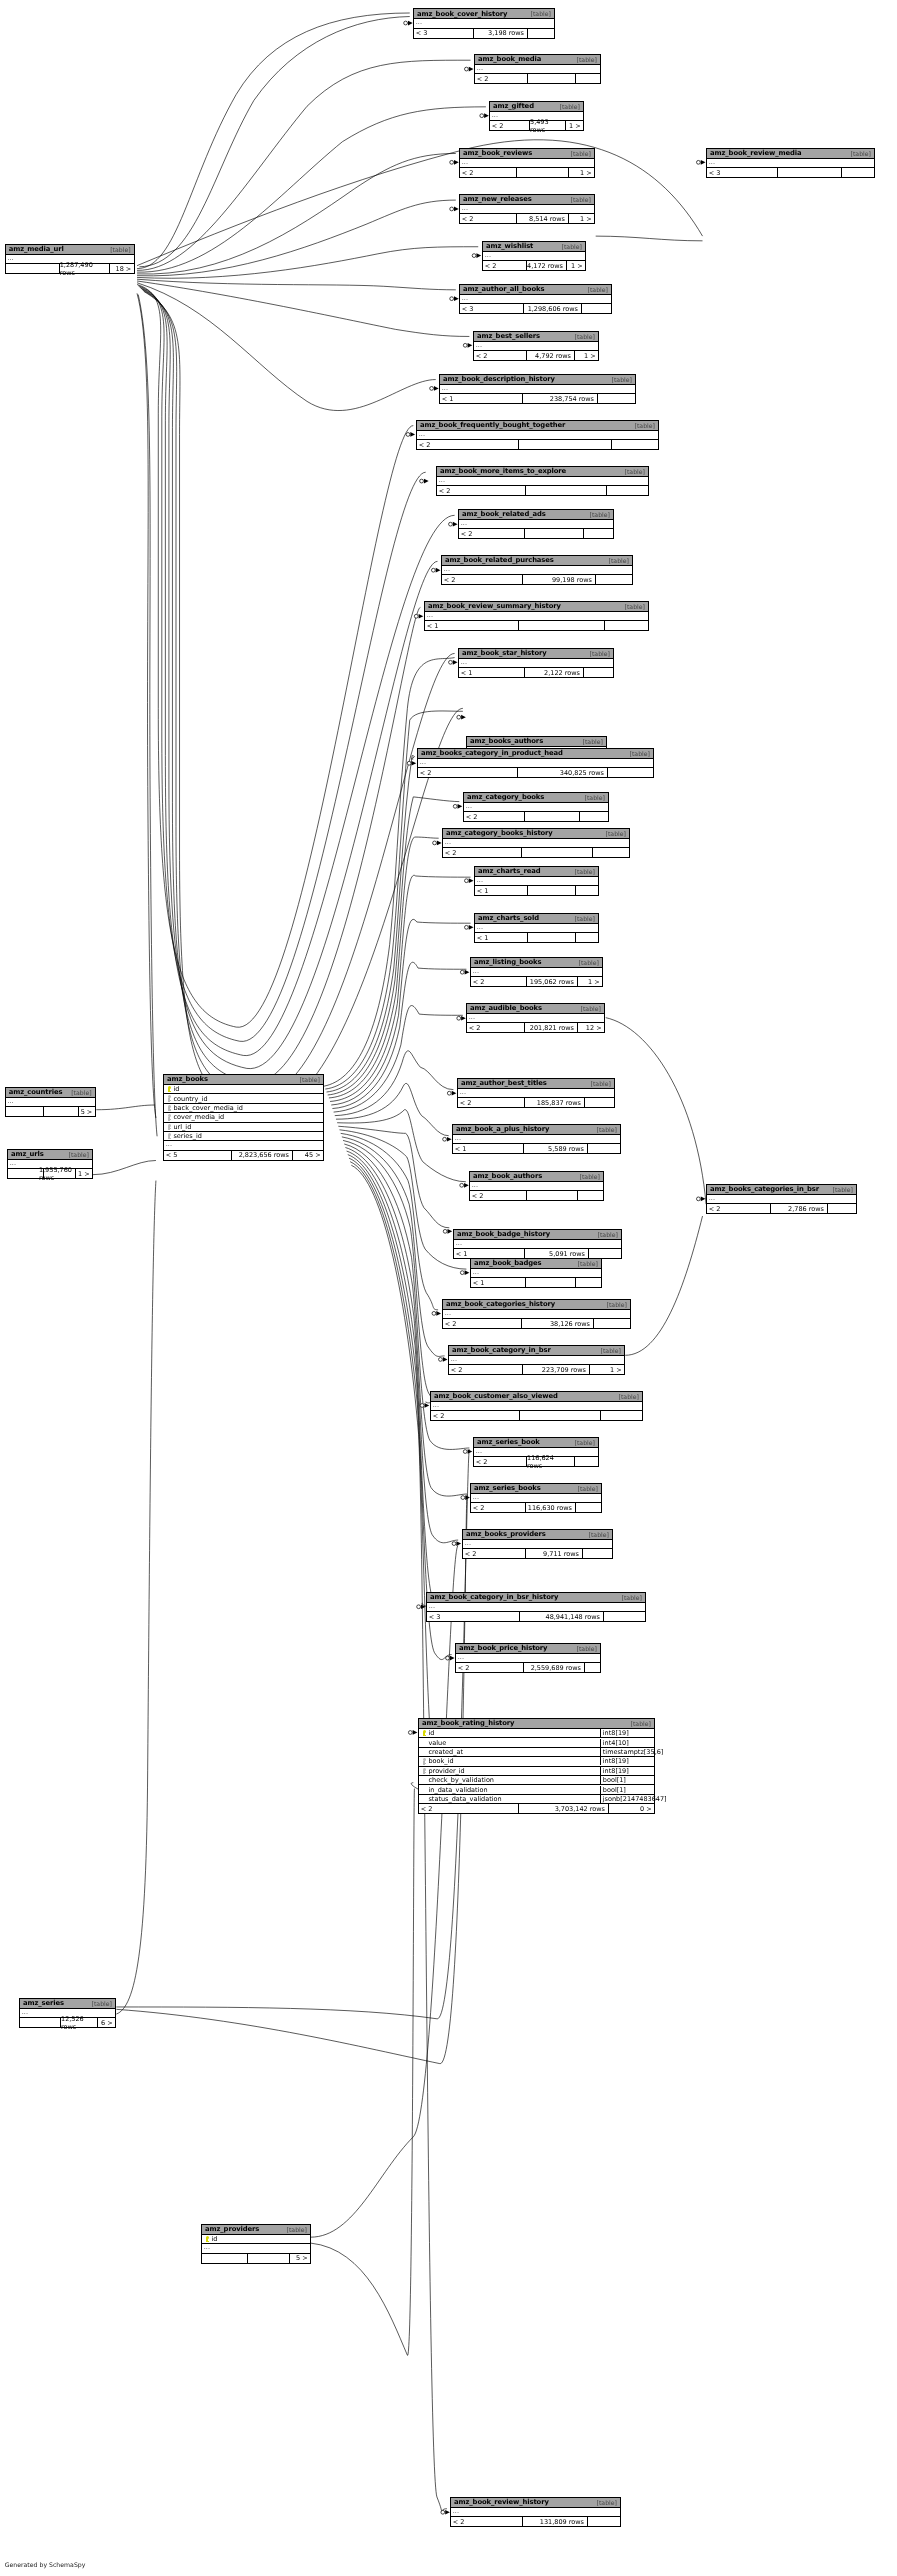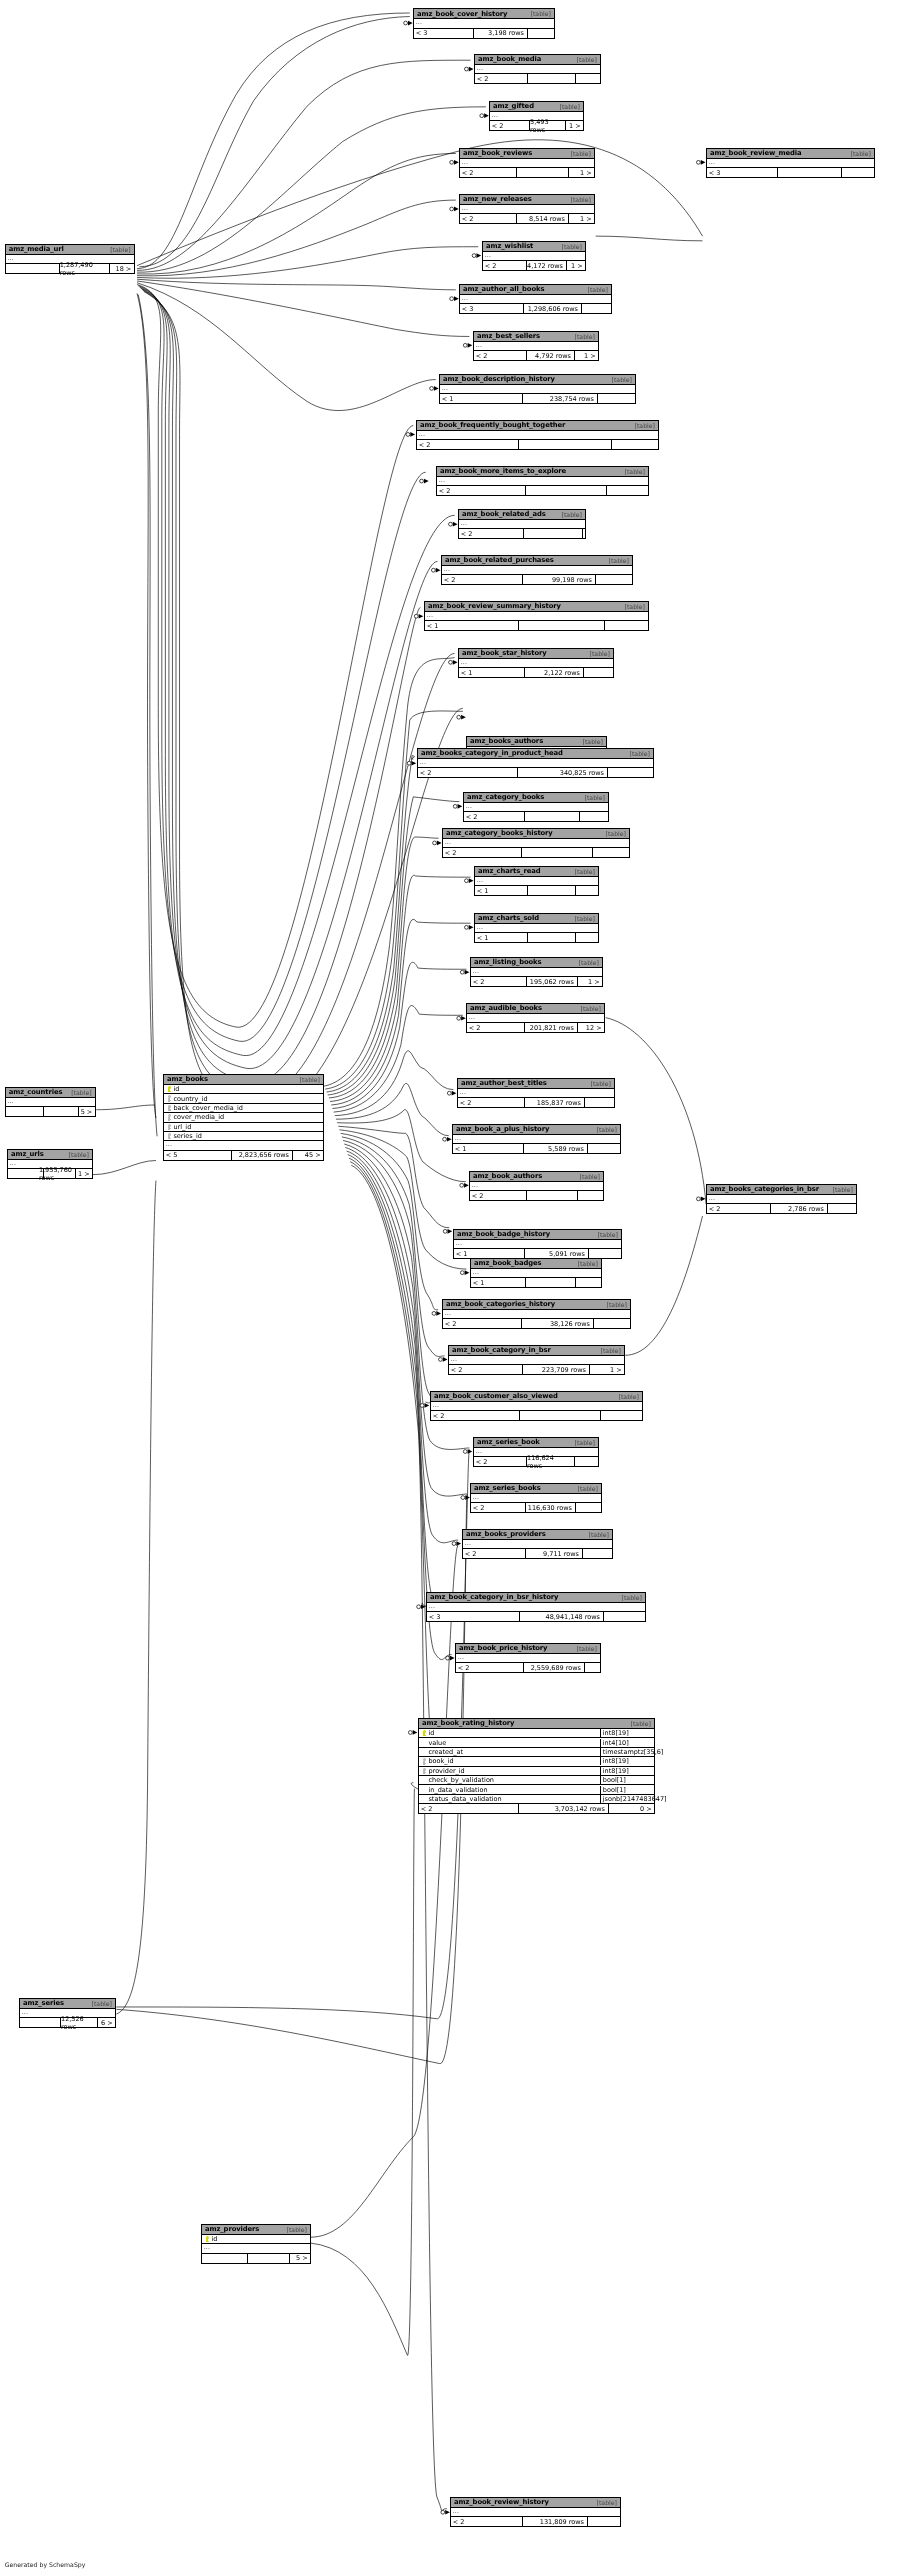"amz_book_related_ads" div.tbl { width: 128px -> 156px }
